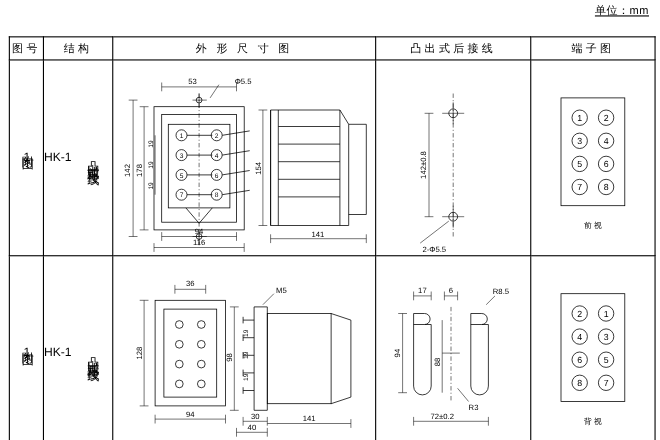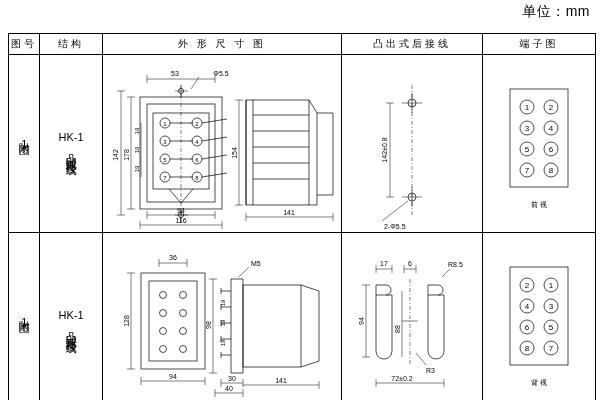"单位：mm" .unit { font-size: 14px -> 10px; text-decoration: none -> underline }
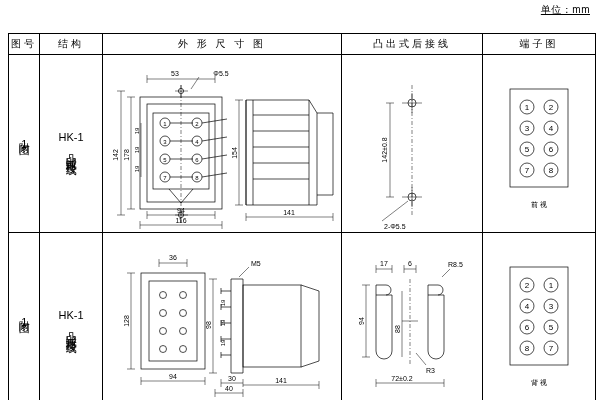"HK-1" .struct-inner { flex-direction: column -> row }
